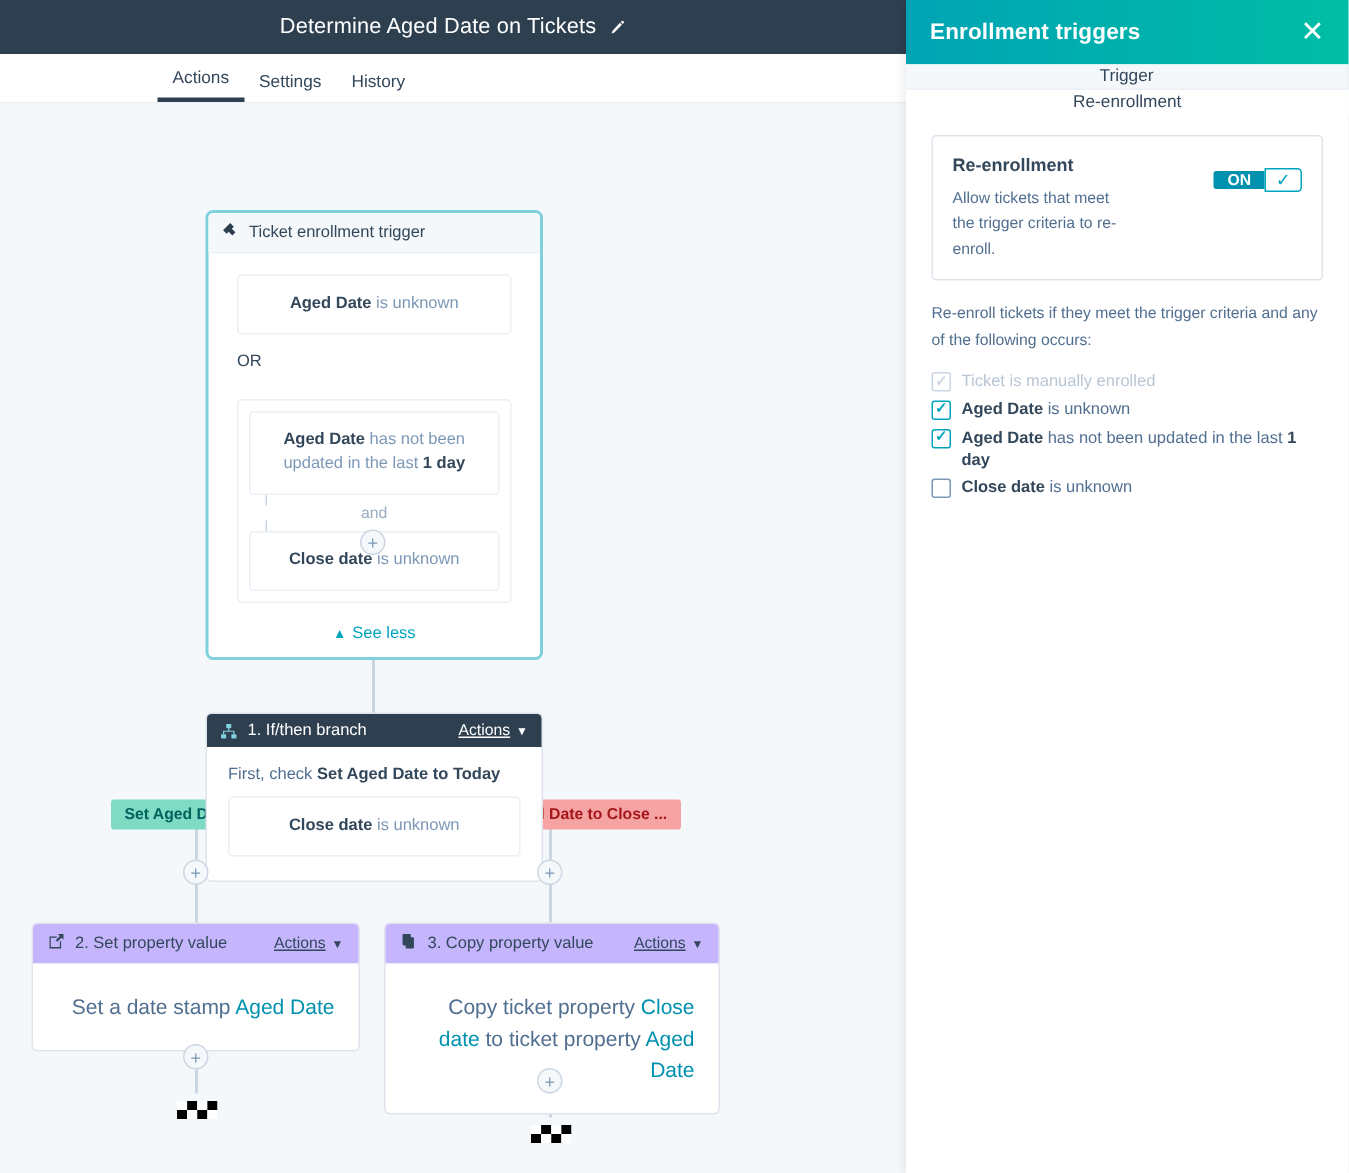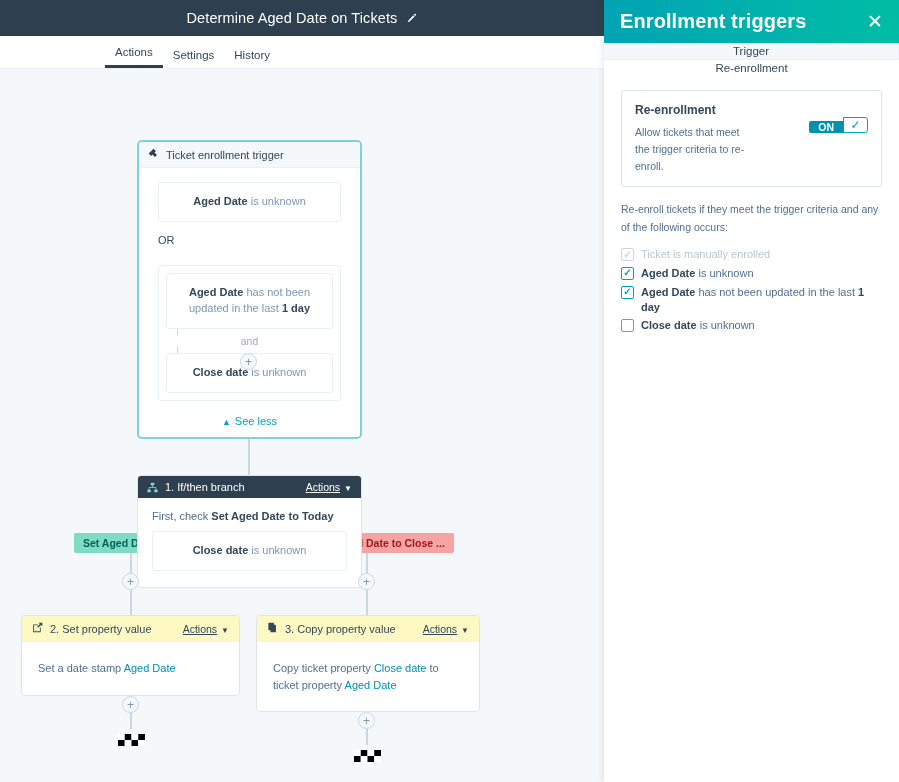"Enrollment triggers" #panel-hdr .ttl { font-size: 20px -> 15px }
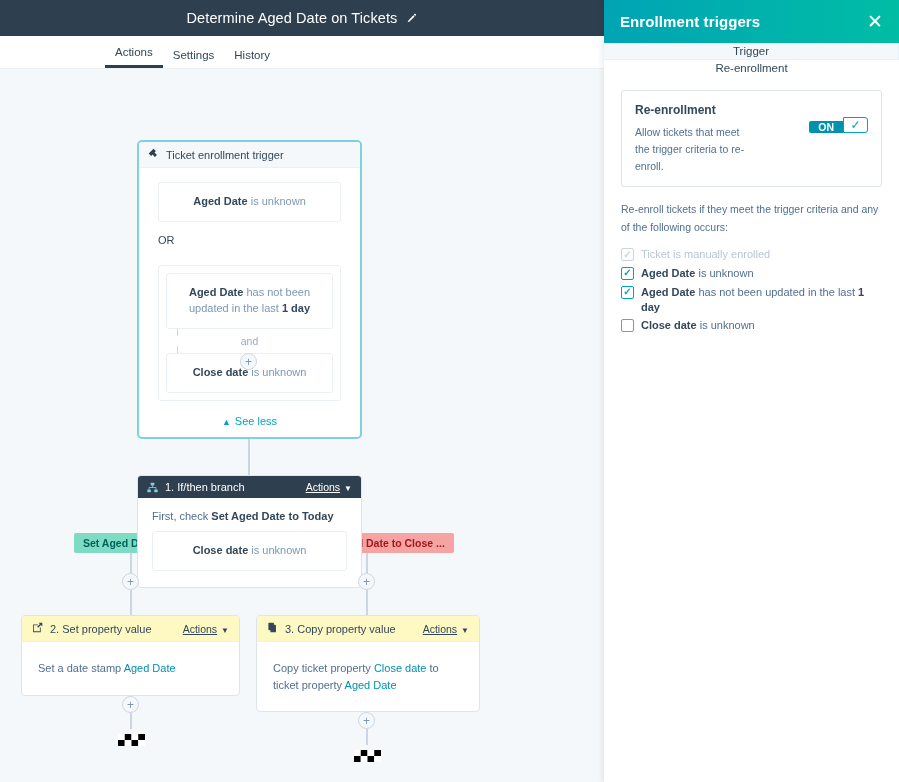"ON" .toggle { align-items: flex-end -> center }
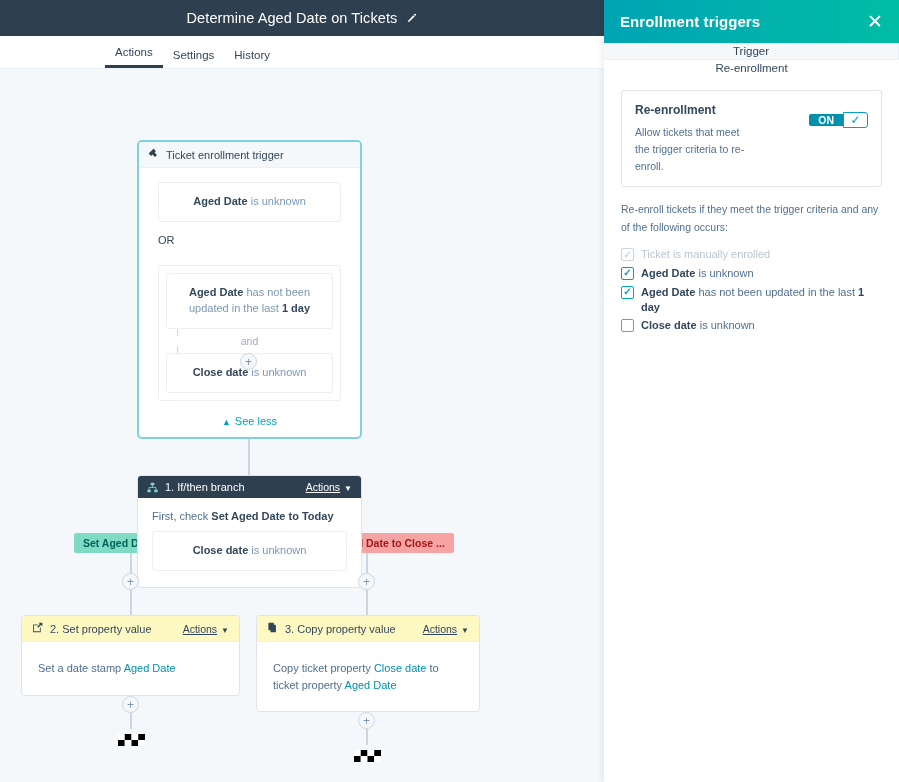"2. Set property value" .act-card .hdr { background: #fef9c3 -> #c4b5fd }
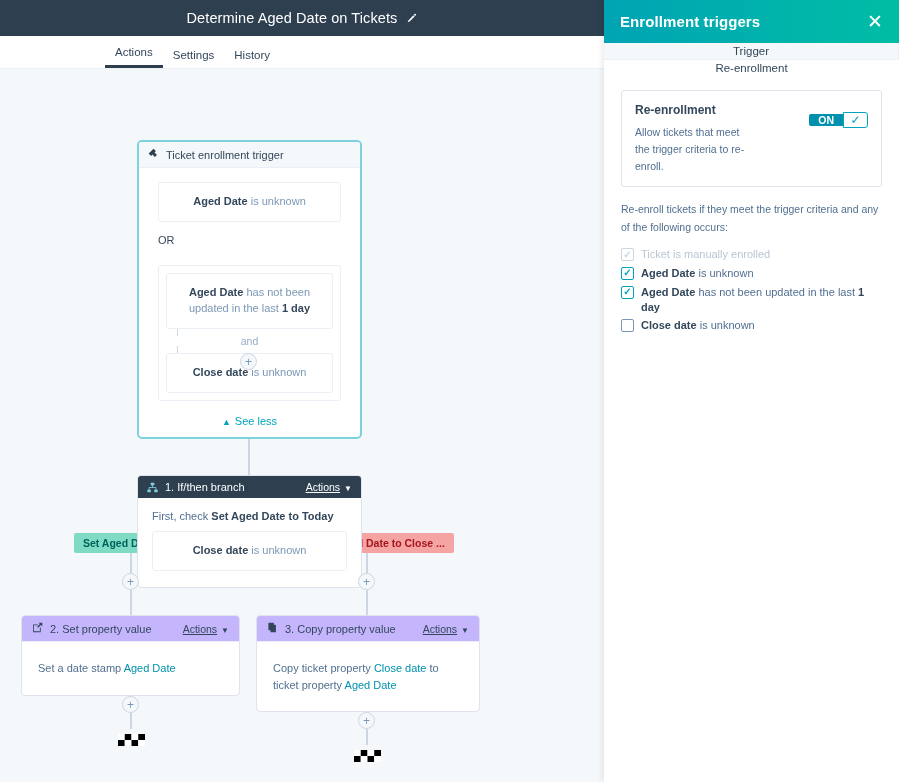"Set a date stamp Aged" .act-card .body { font-size: 11px -> 14px; text-align: left -> right }
